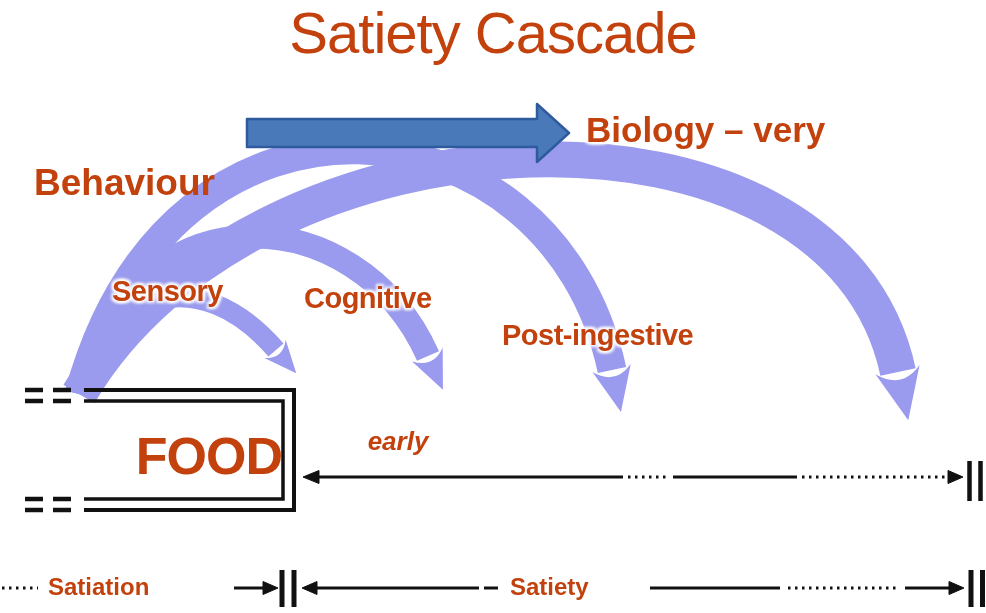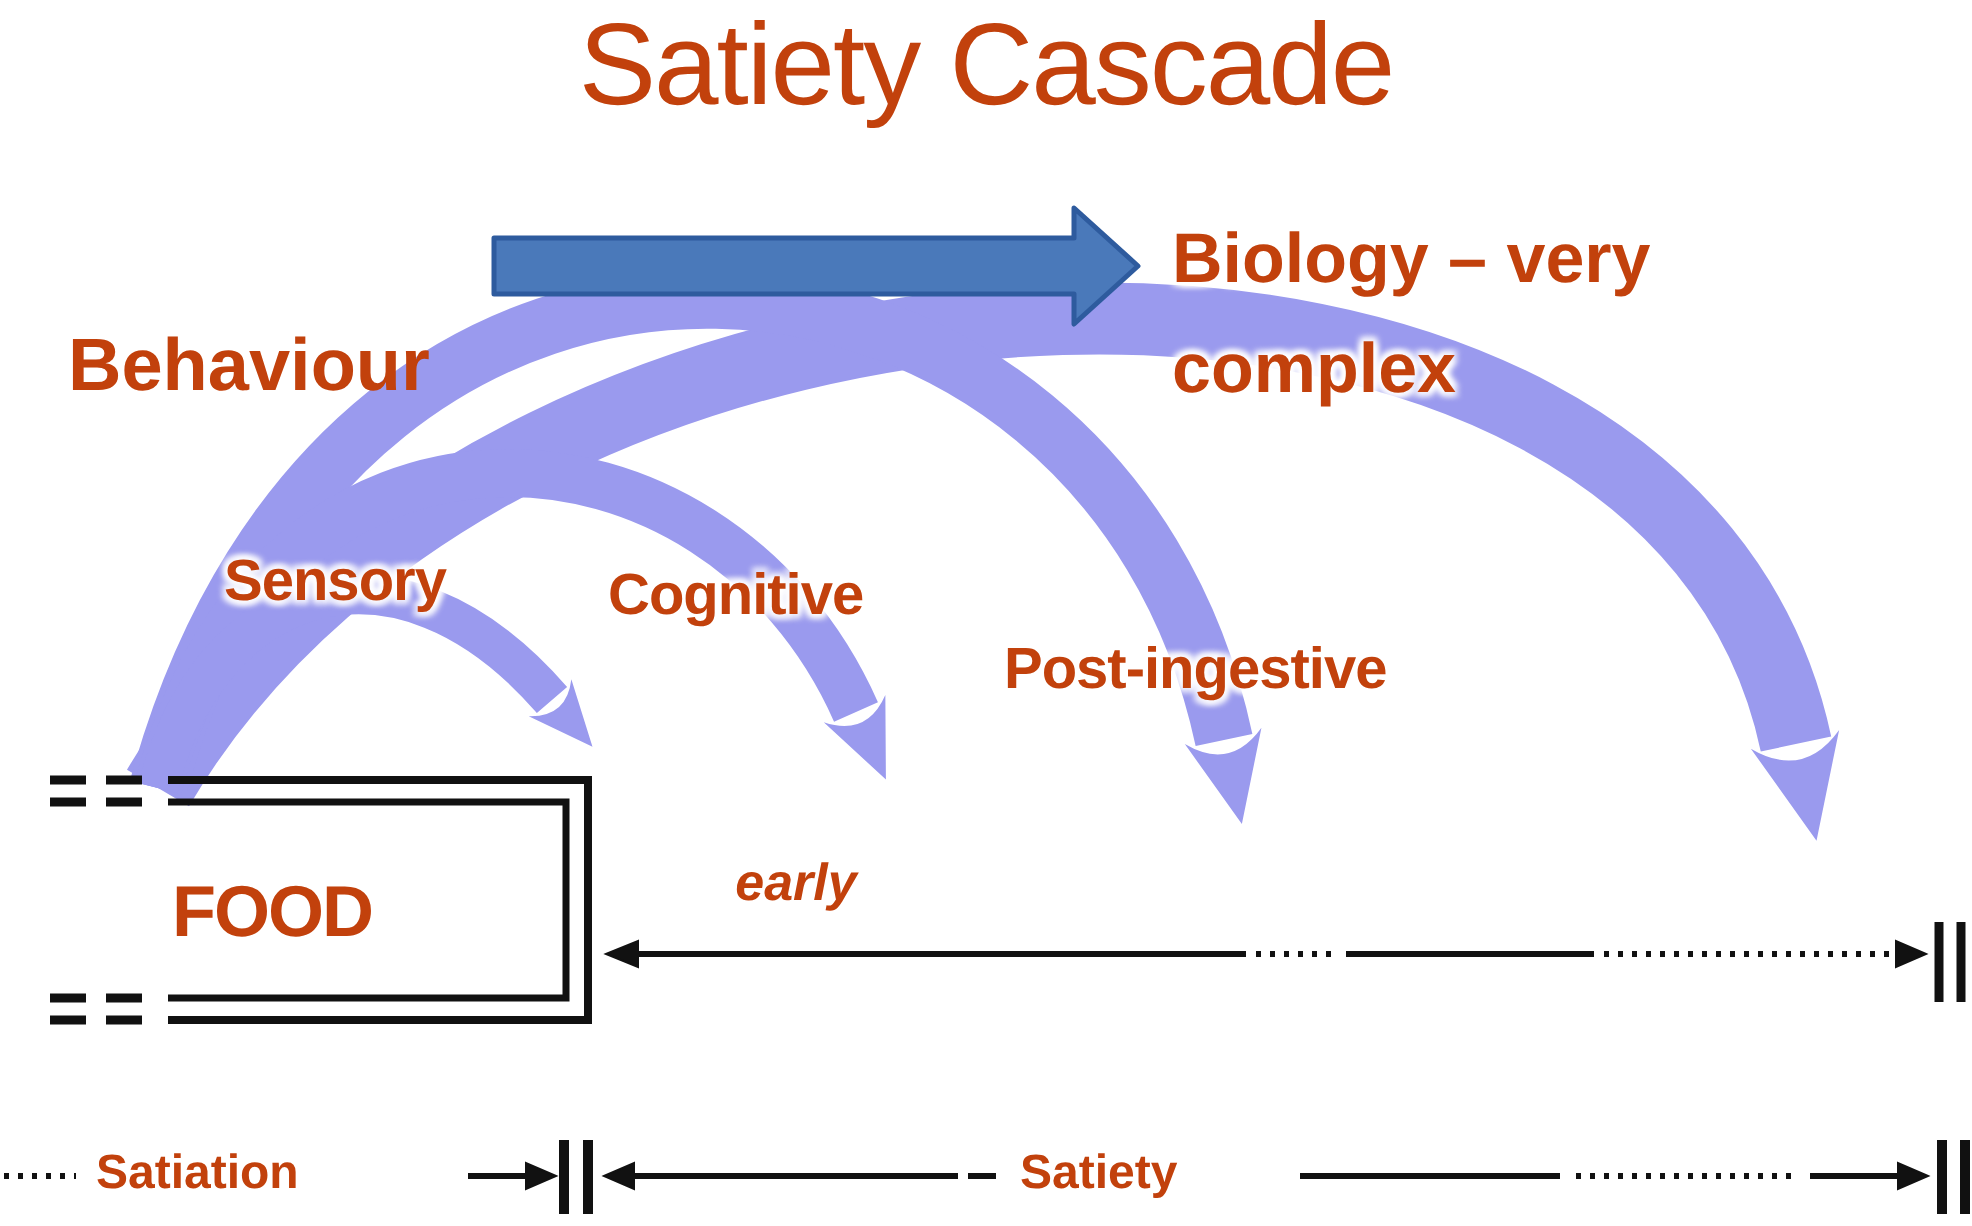"complex" span { html: <span>complex</span> -> none }
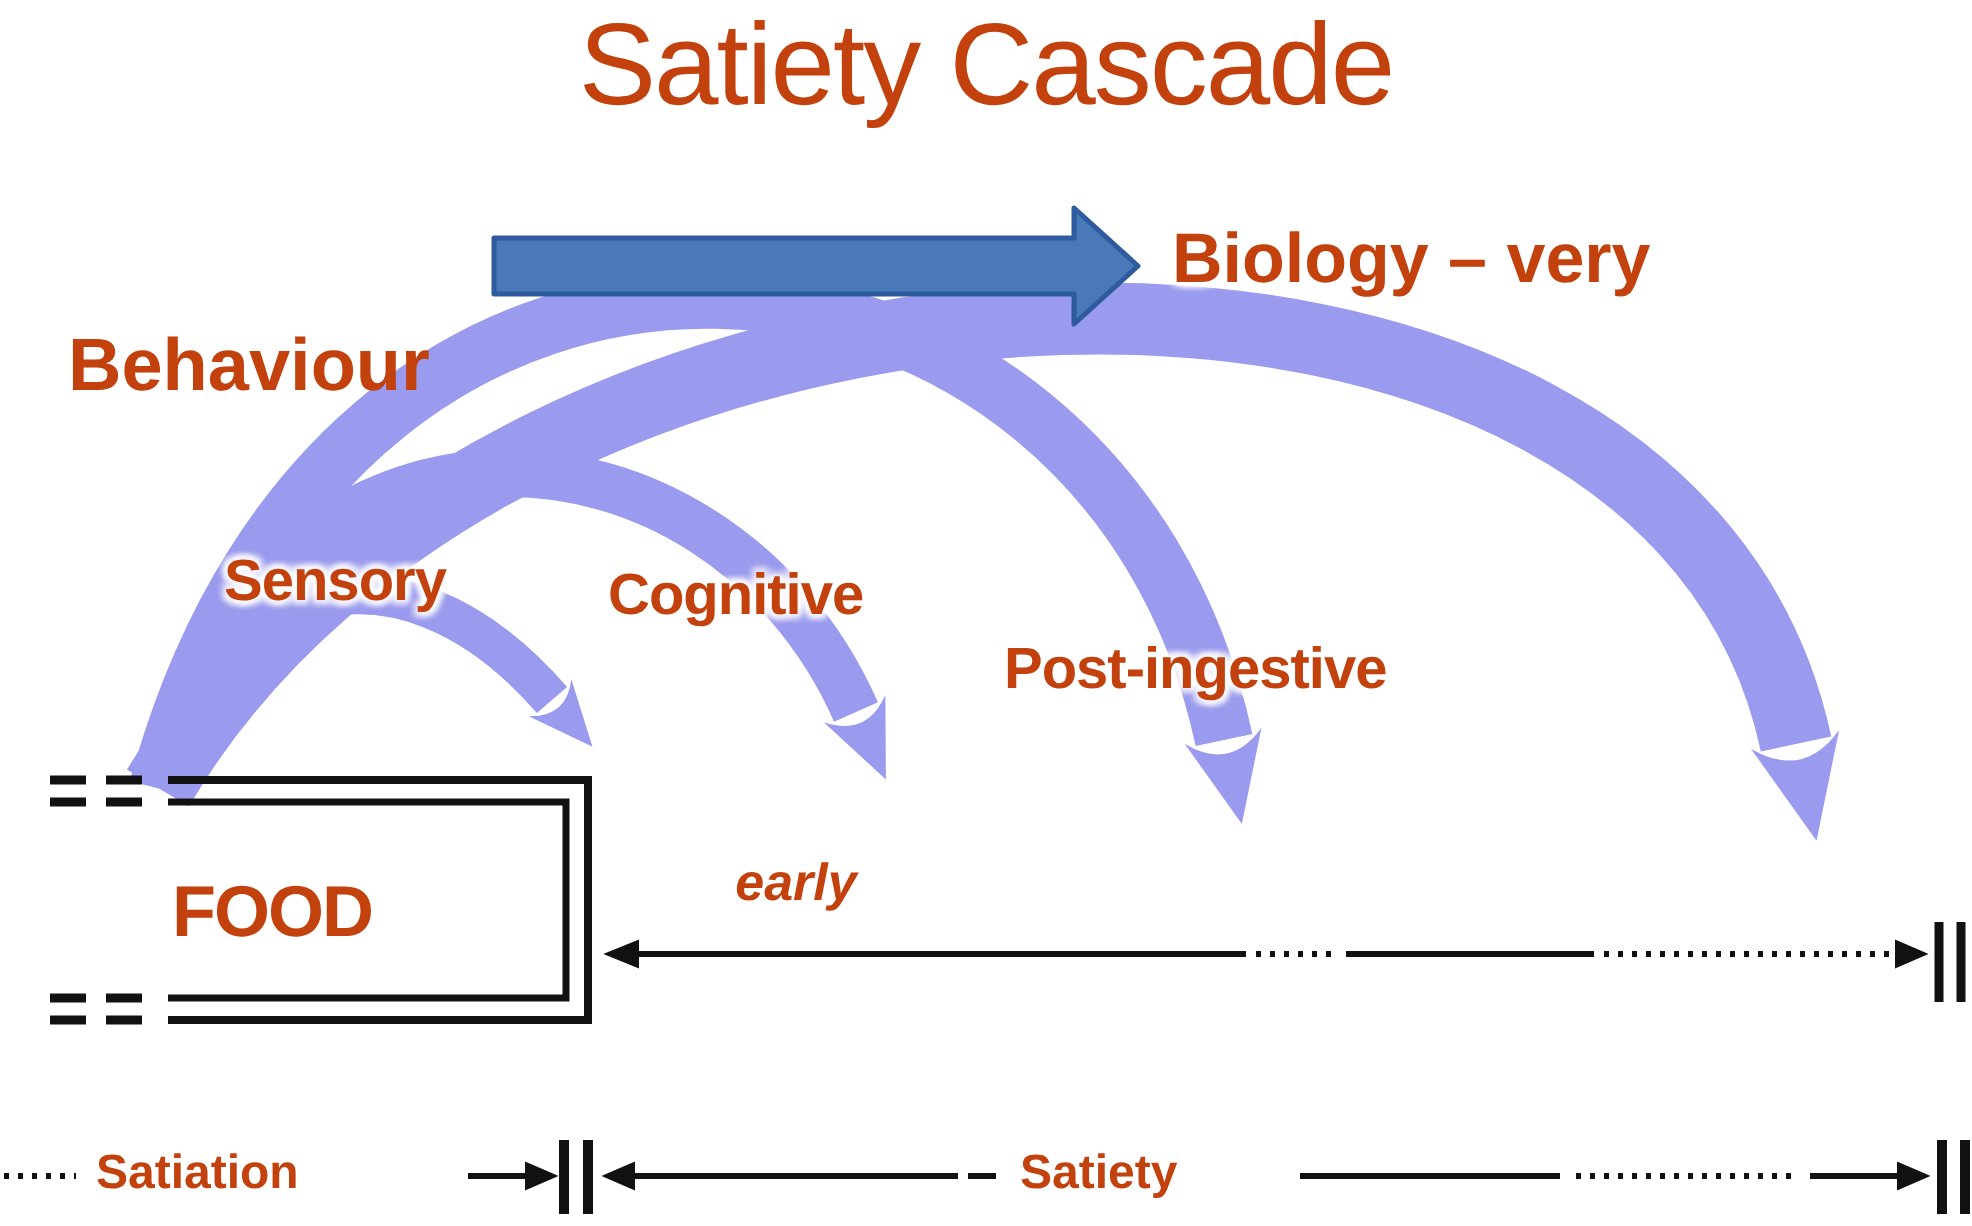"FOOD" .food { font-size: 36px -> 52px; text-align: left -> right }
